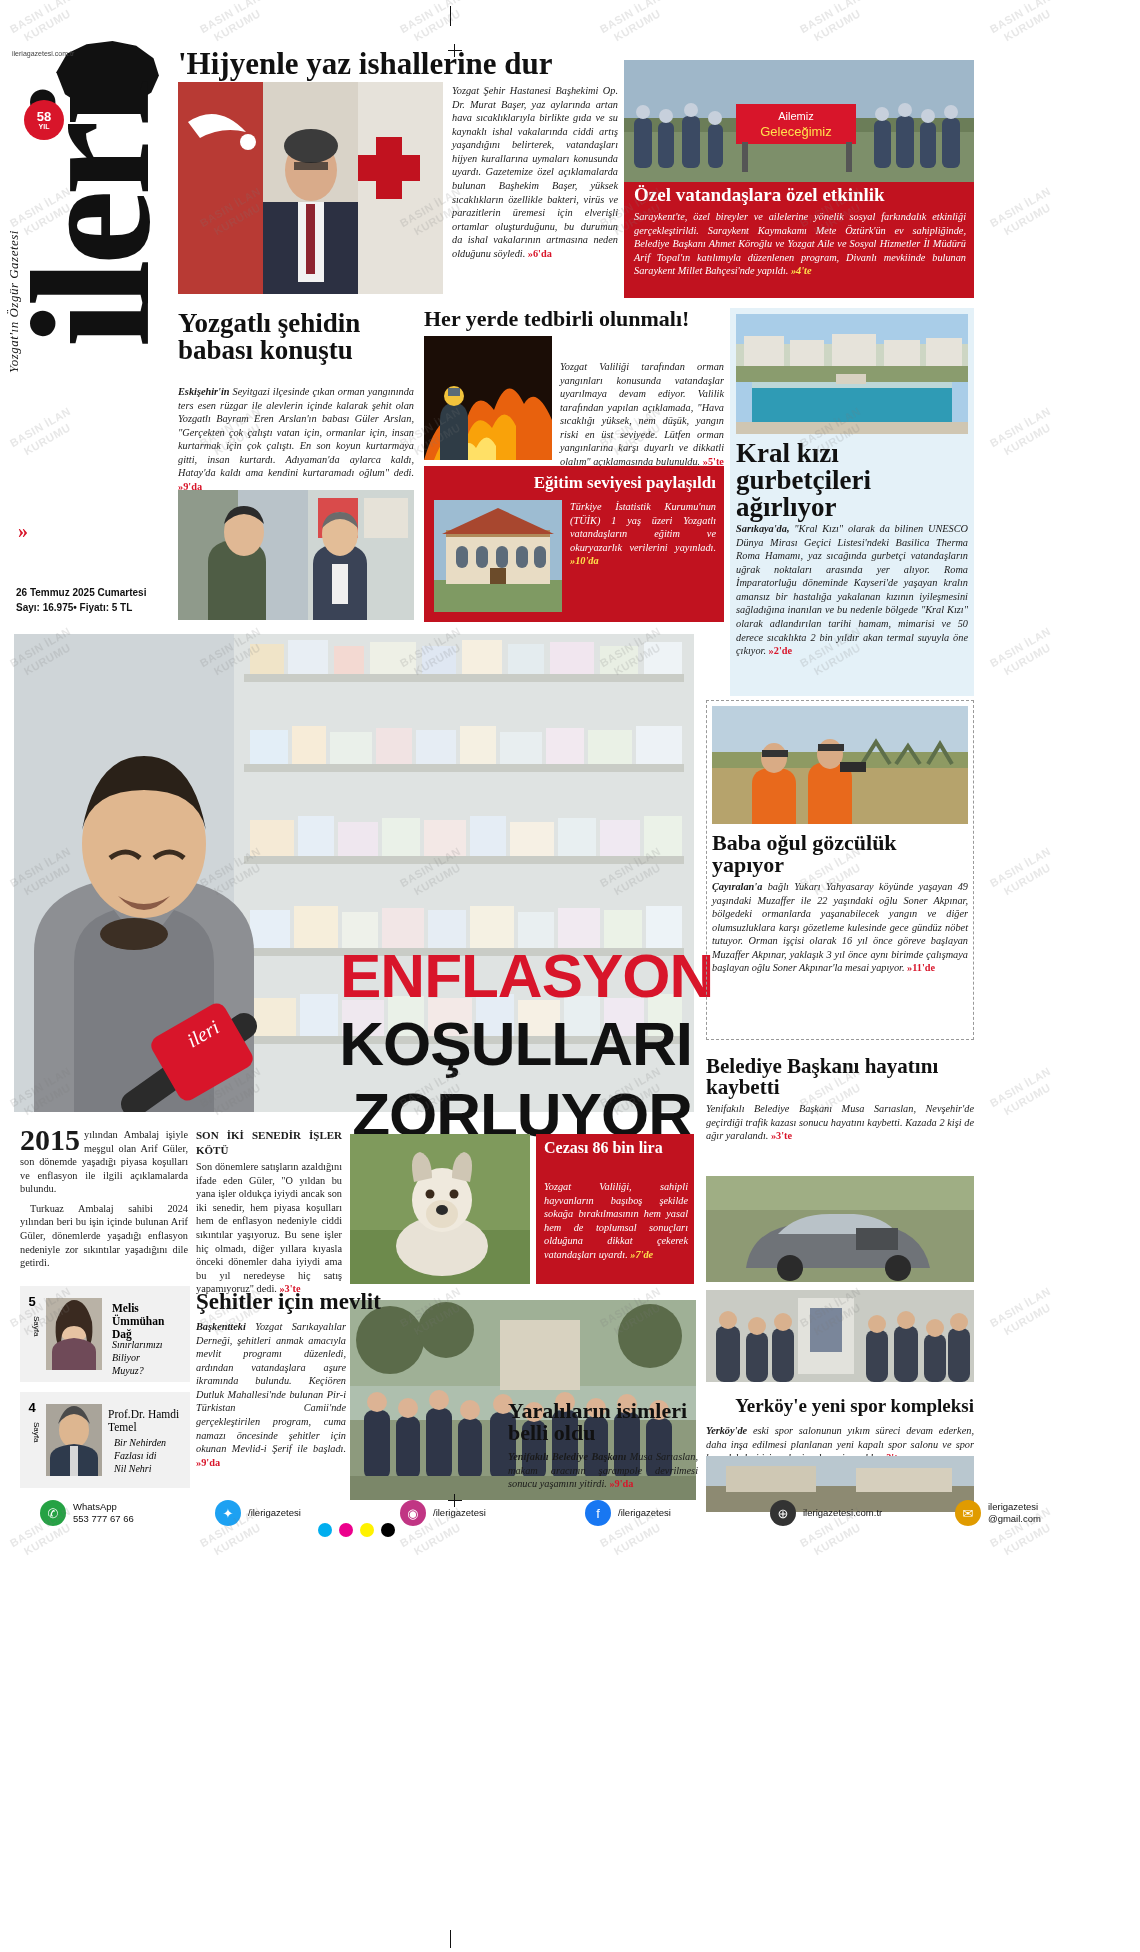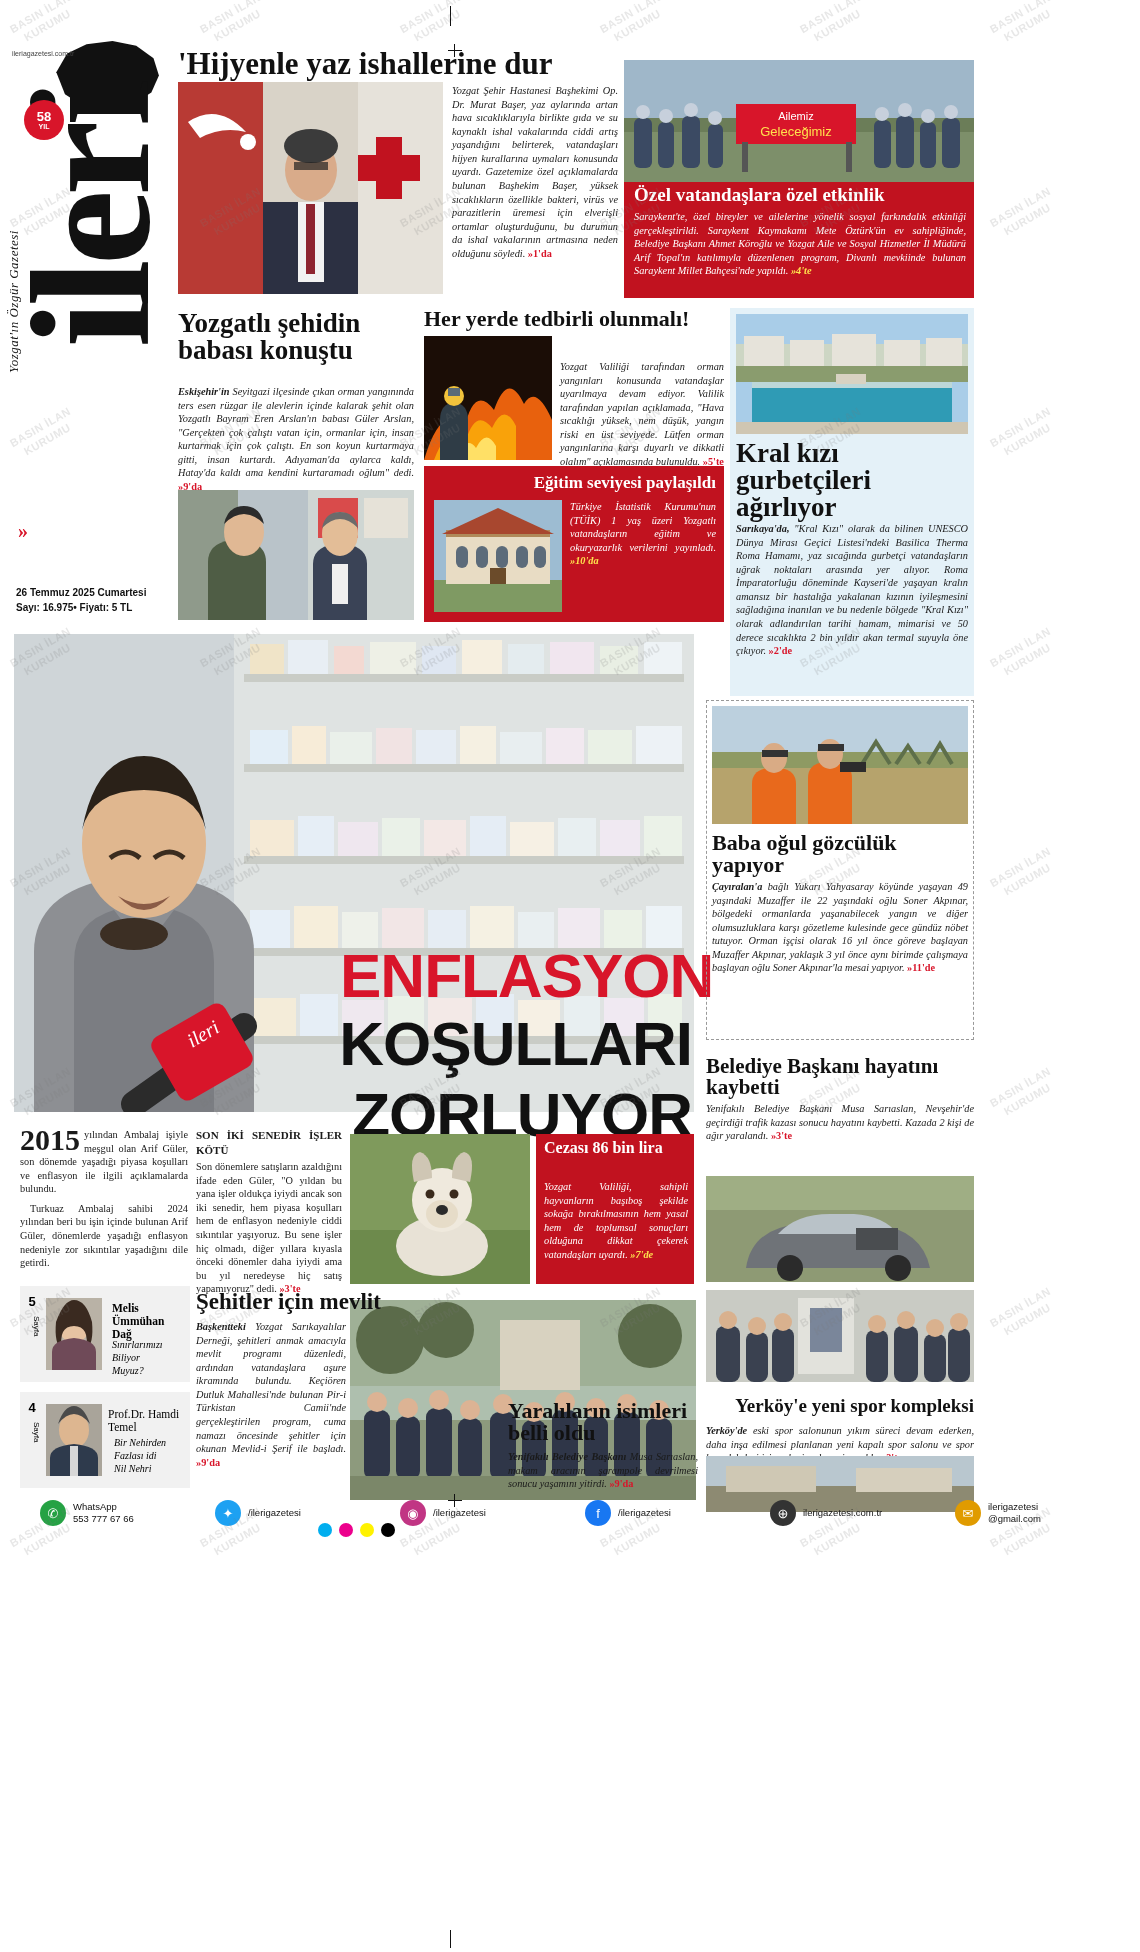"»1'da" span.ref { text: 1'da -> 6'da }
